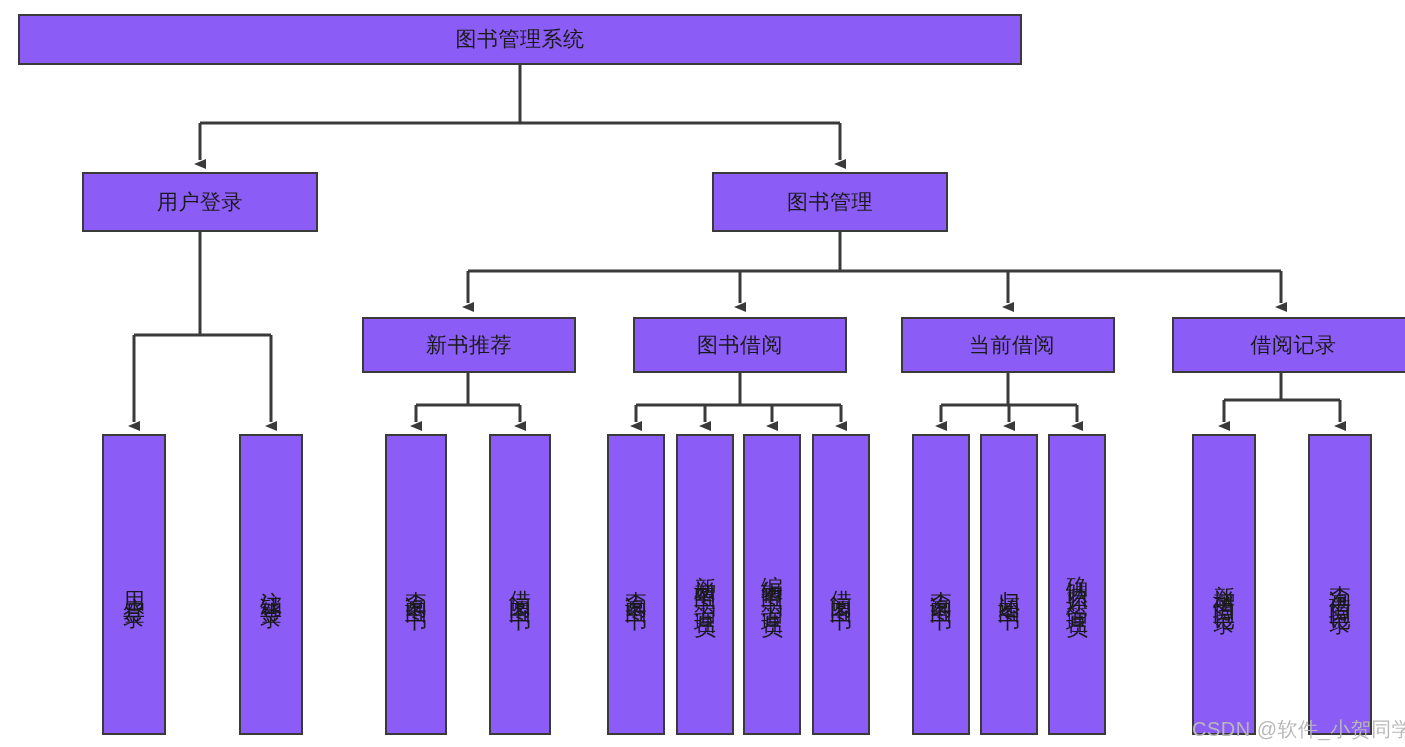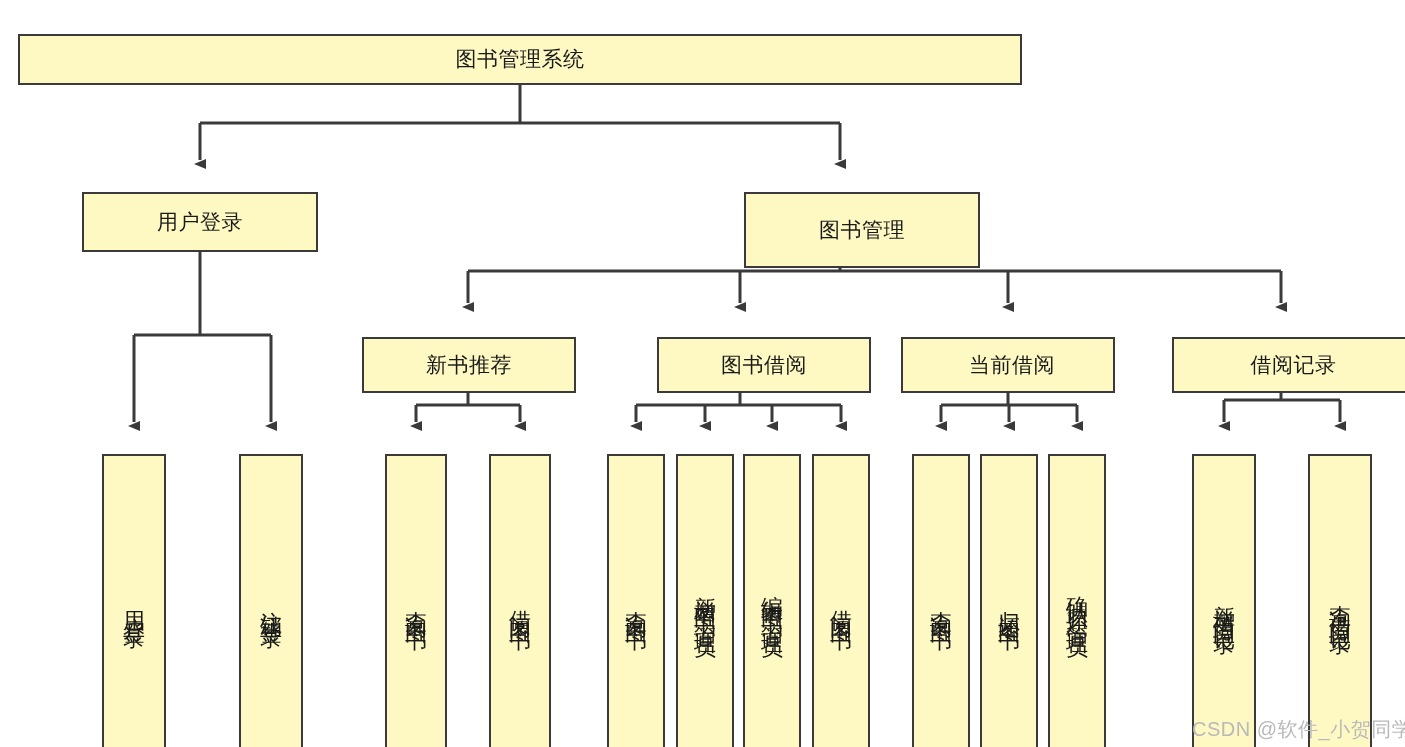"图书管理系统" .node-box { background: #fef9c3 -> #8b5cf6; margin-top: 20px -> none }
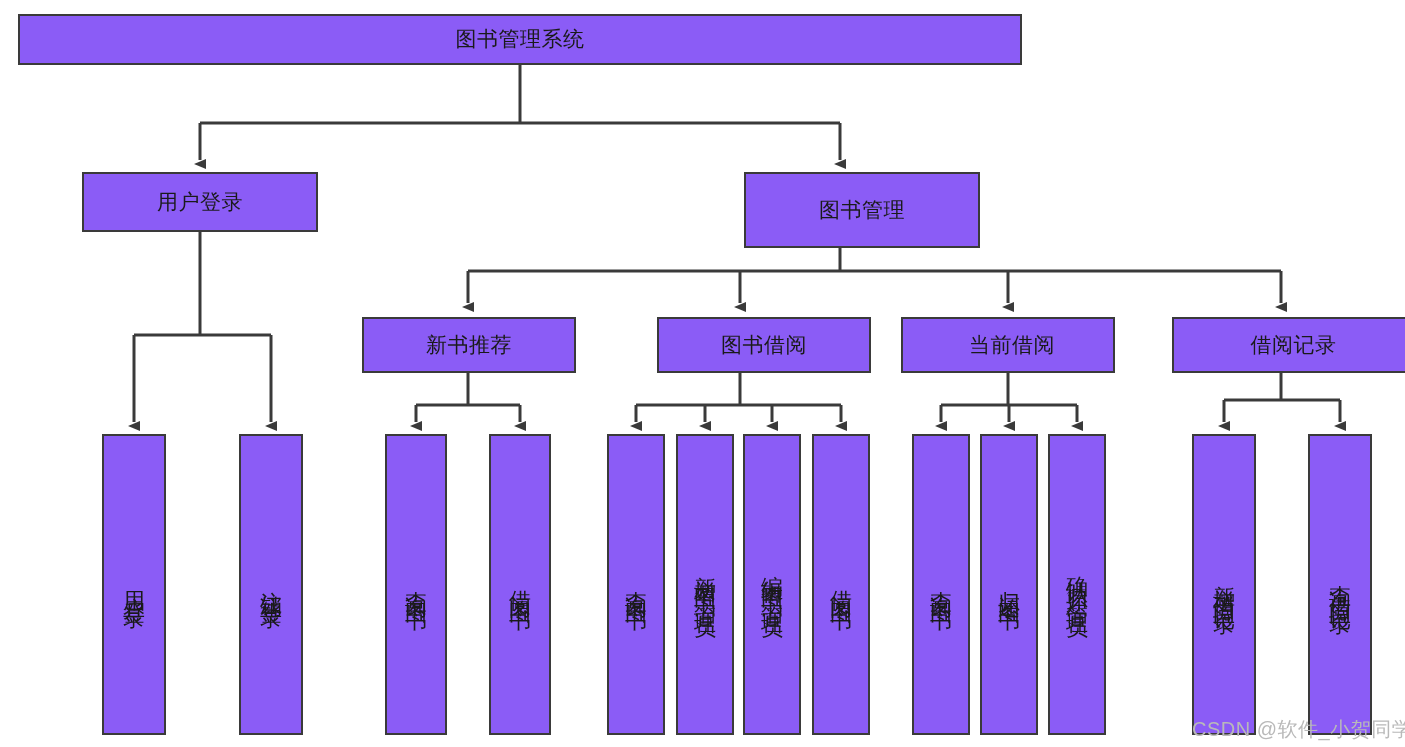"图书管理" div.node-box { height: 76px -> 60px; left: 744px -> 712px }
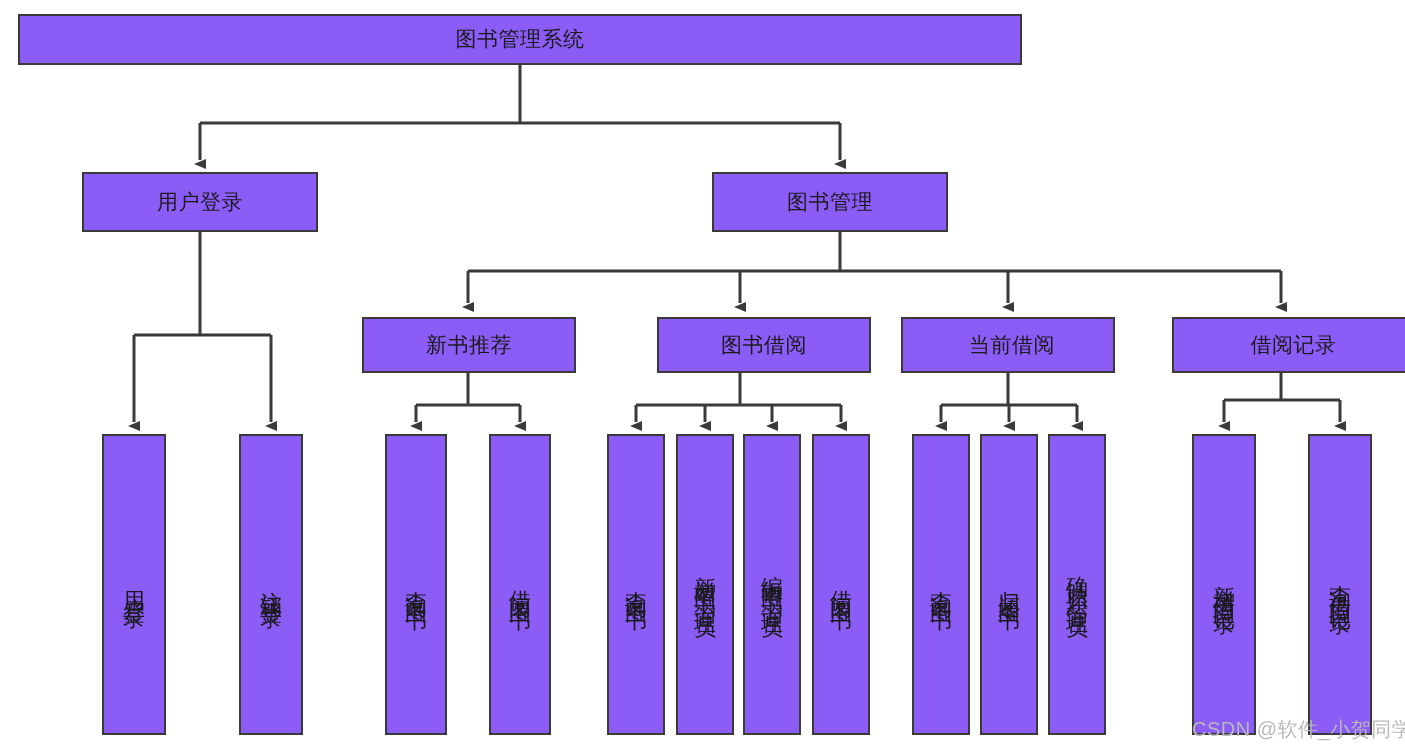"图书借阅" div.node-box { left: 657px -> 633px }
